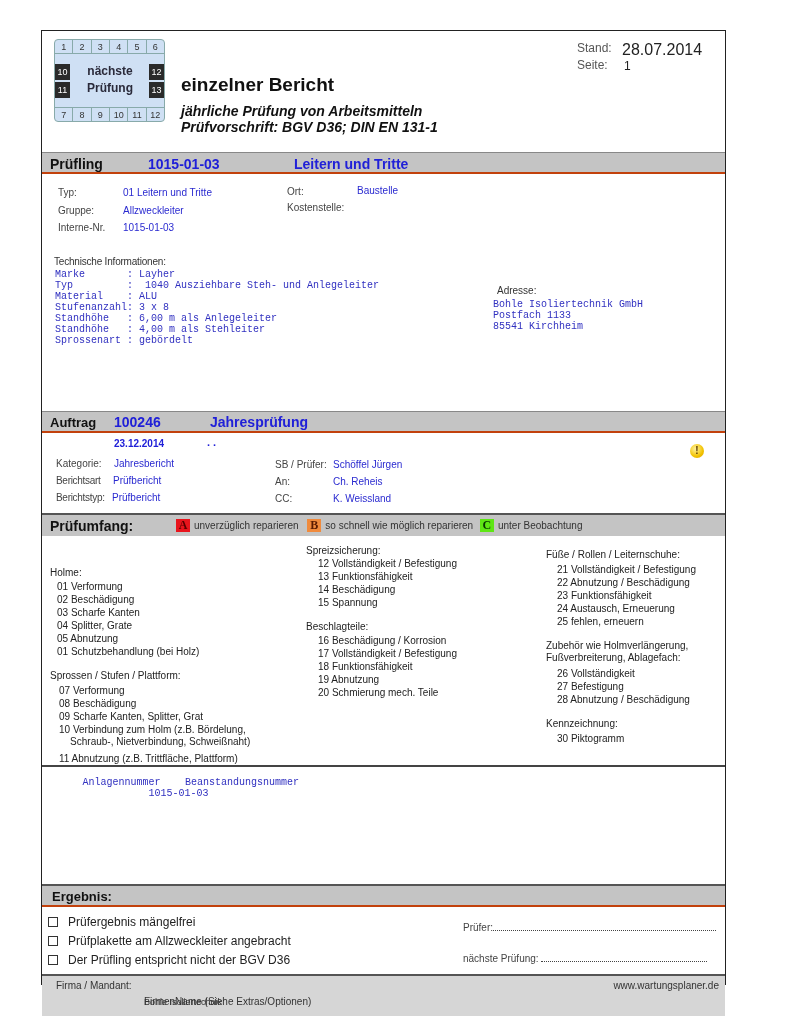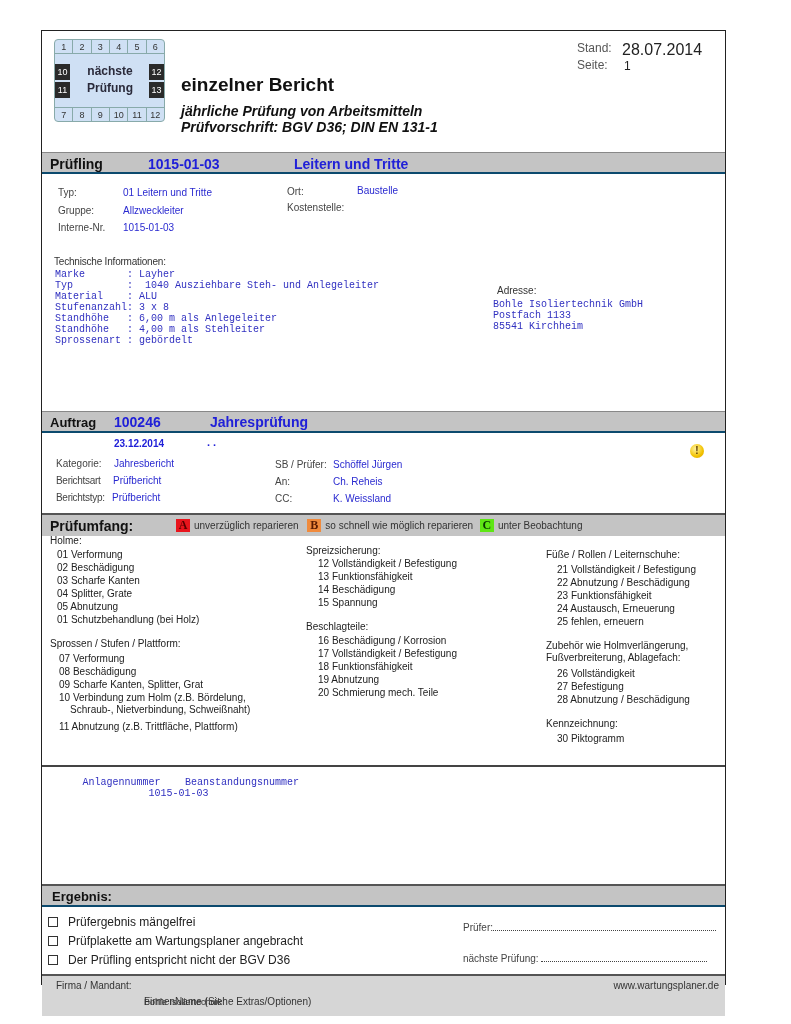"Prüfling" .sec-band { border-bottom: 2px solid #0c4a6e -> 2px solid #c2410c }
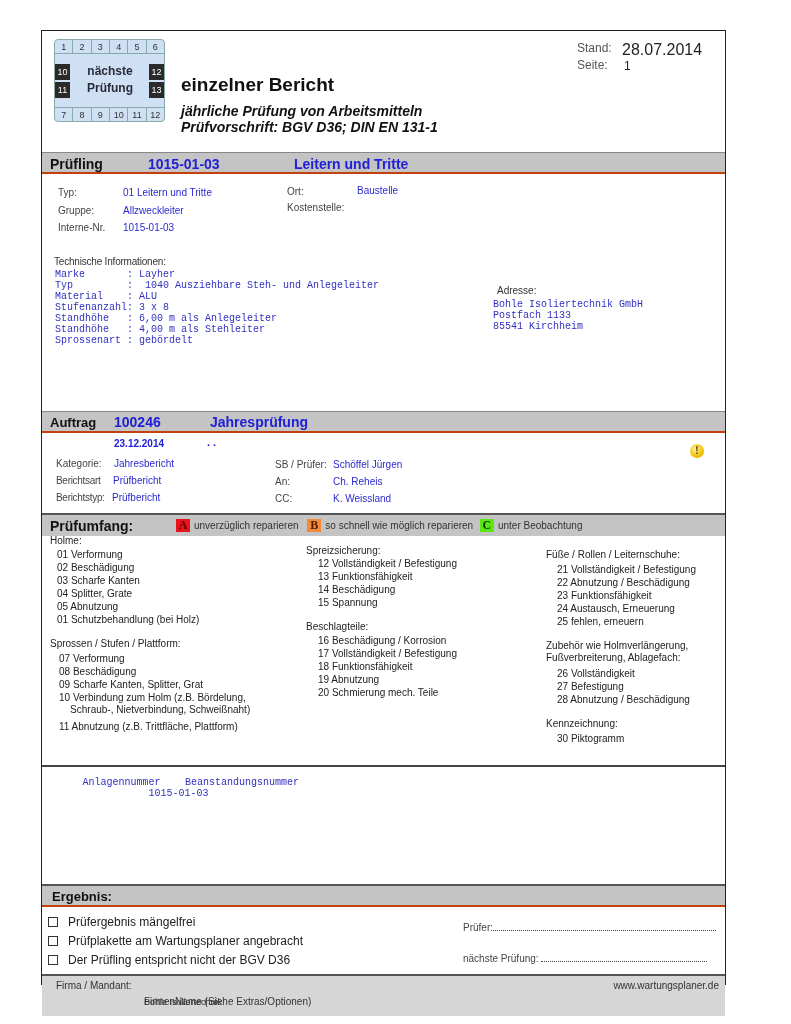"Holme:" div.abs { top: 504px -> 536px }
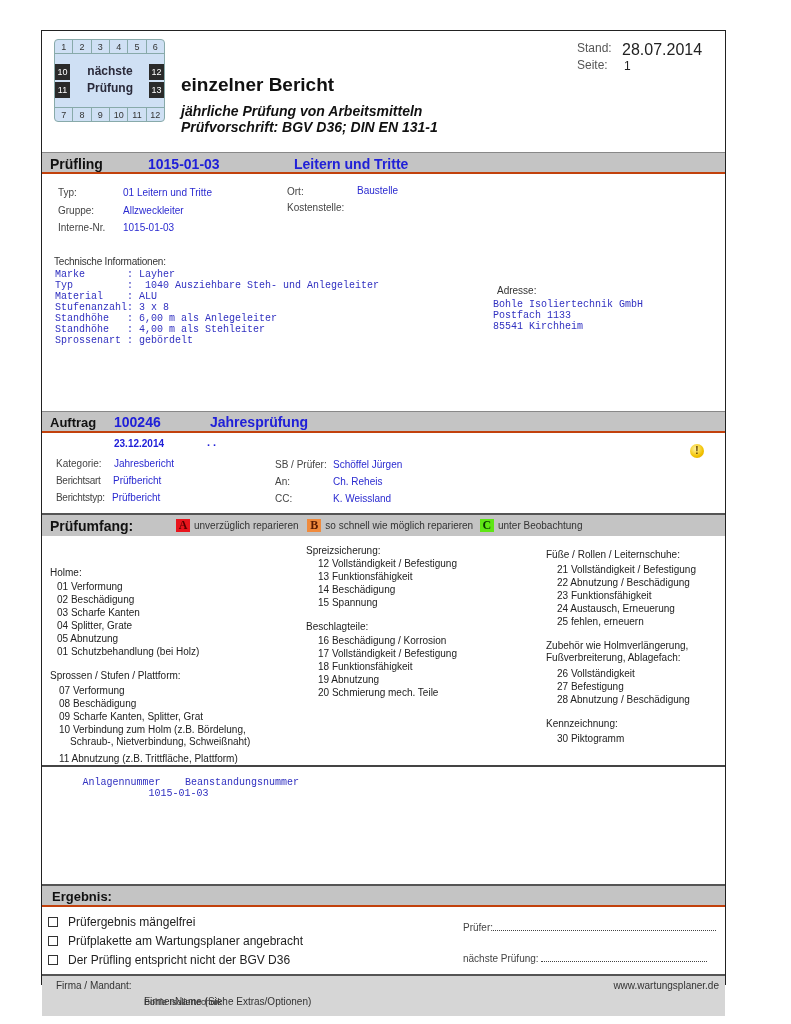"Prüfplakette am Wartungsplaner" span { text: Wartungsplaner -> Allzweckleiter }
